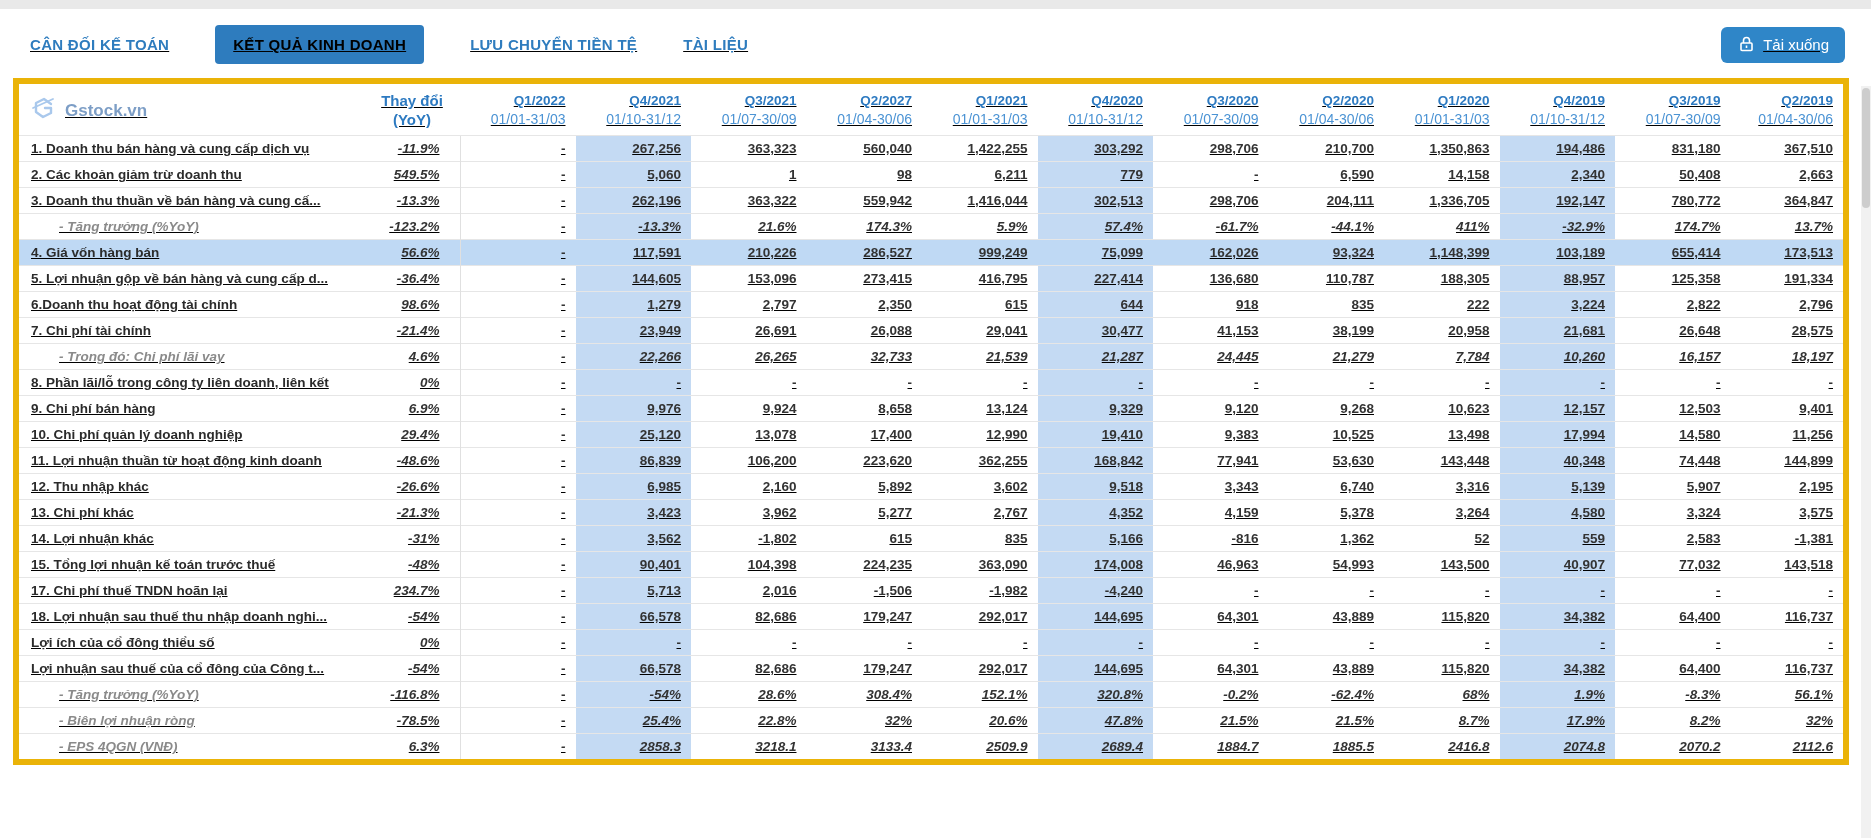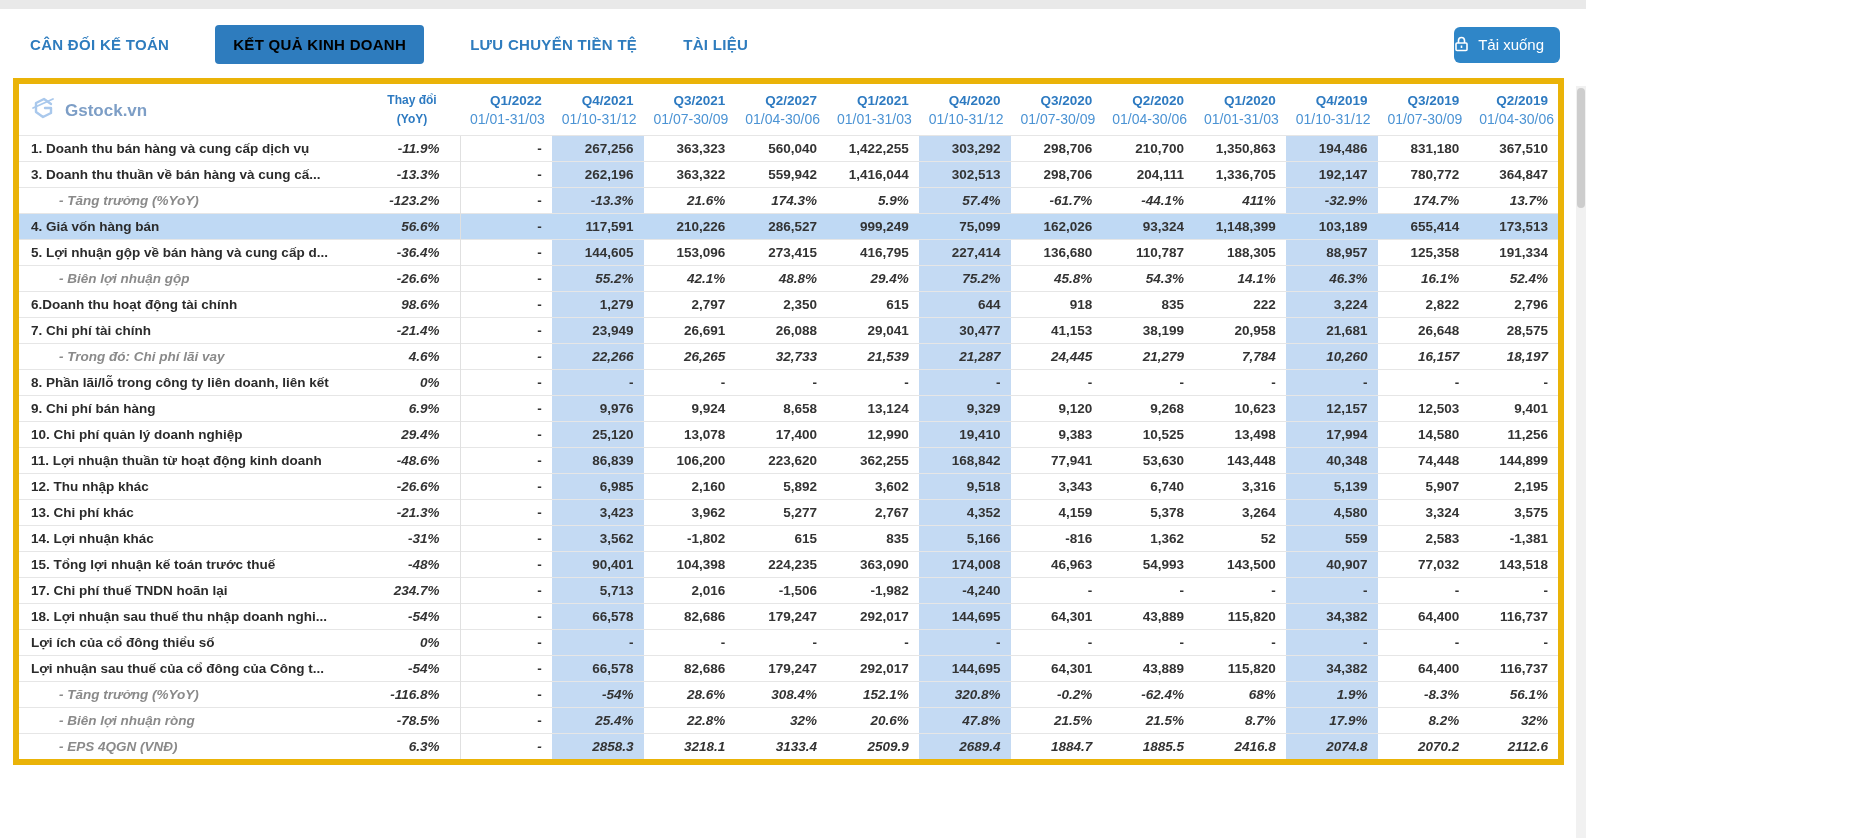"CÂN ĐỐI KẾ TOÁN" .page { text-decoration: none -> underline; width: 1586px -> 1871px }
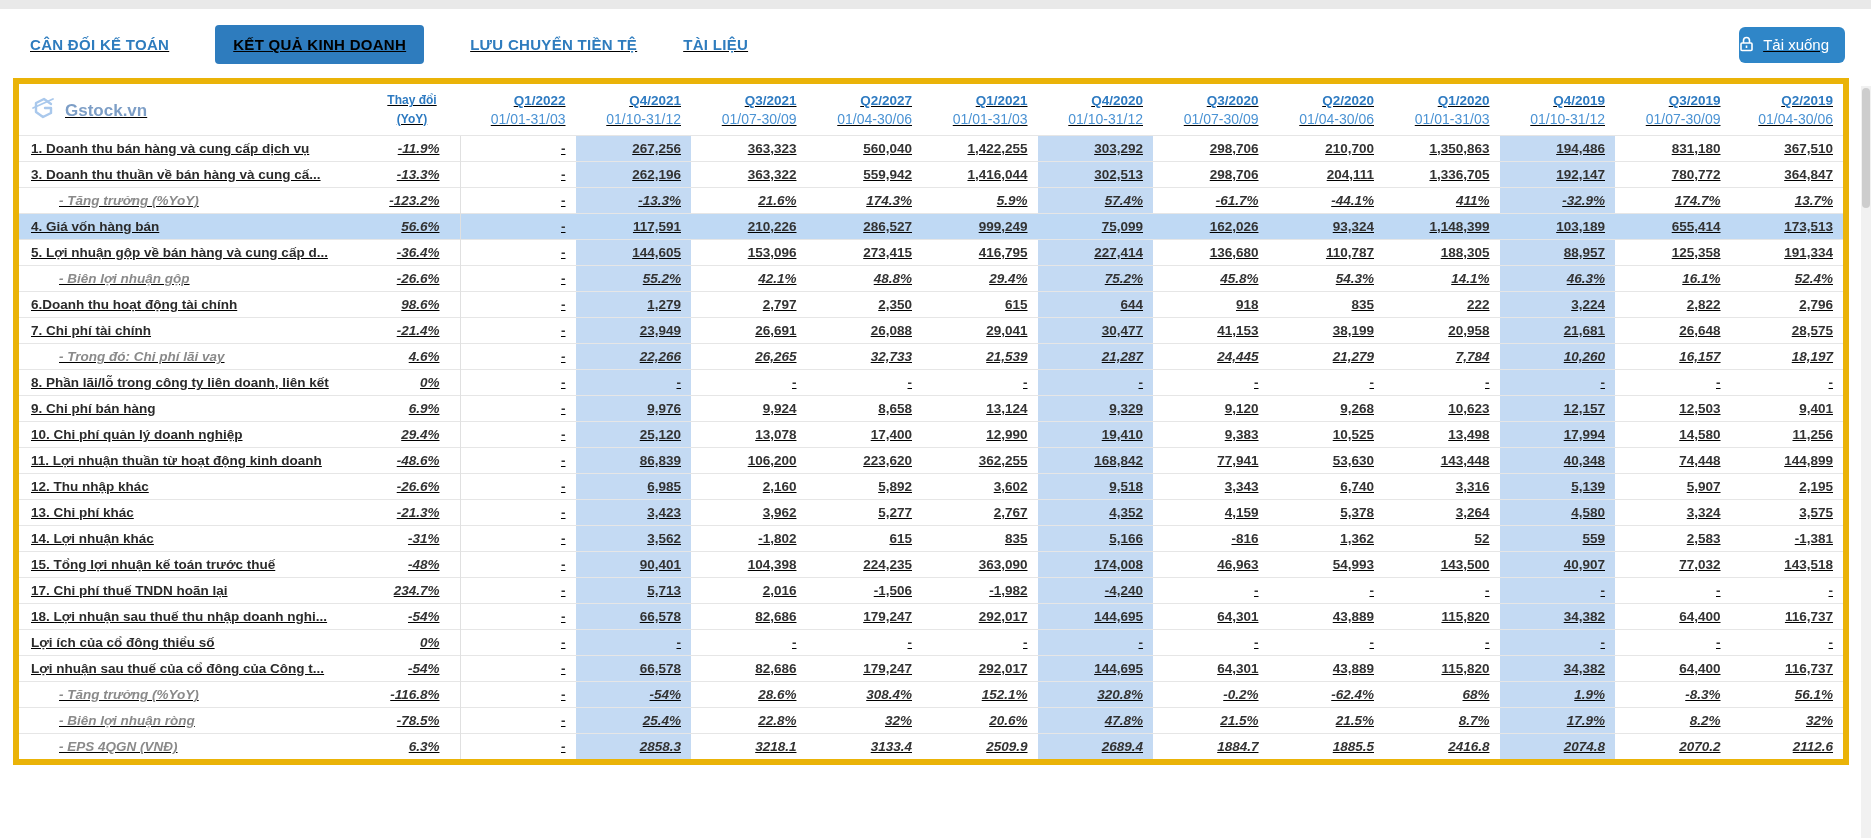"Tải xuống" .download-btn { padding: 9px 16px 10px 0 -> 9px 16px 10px 18px }
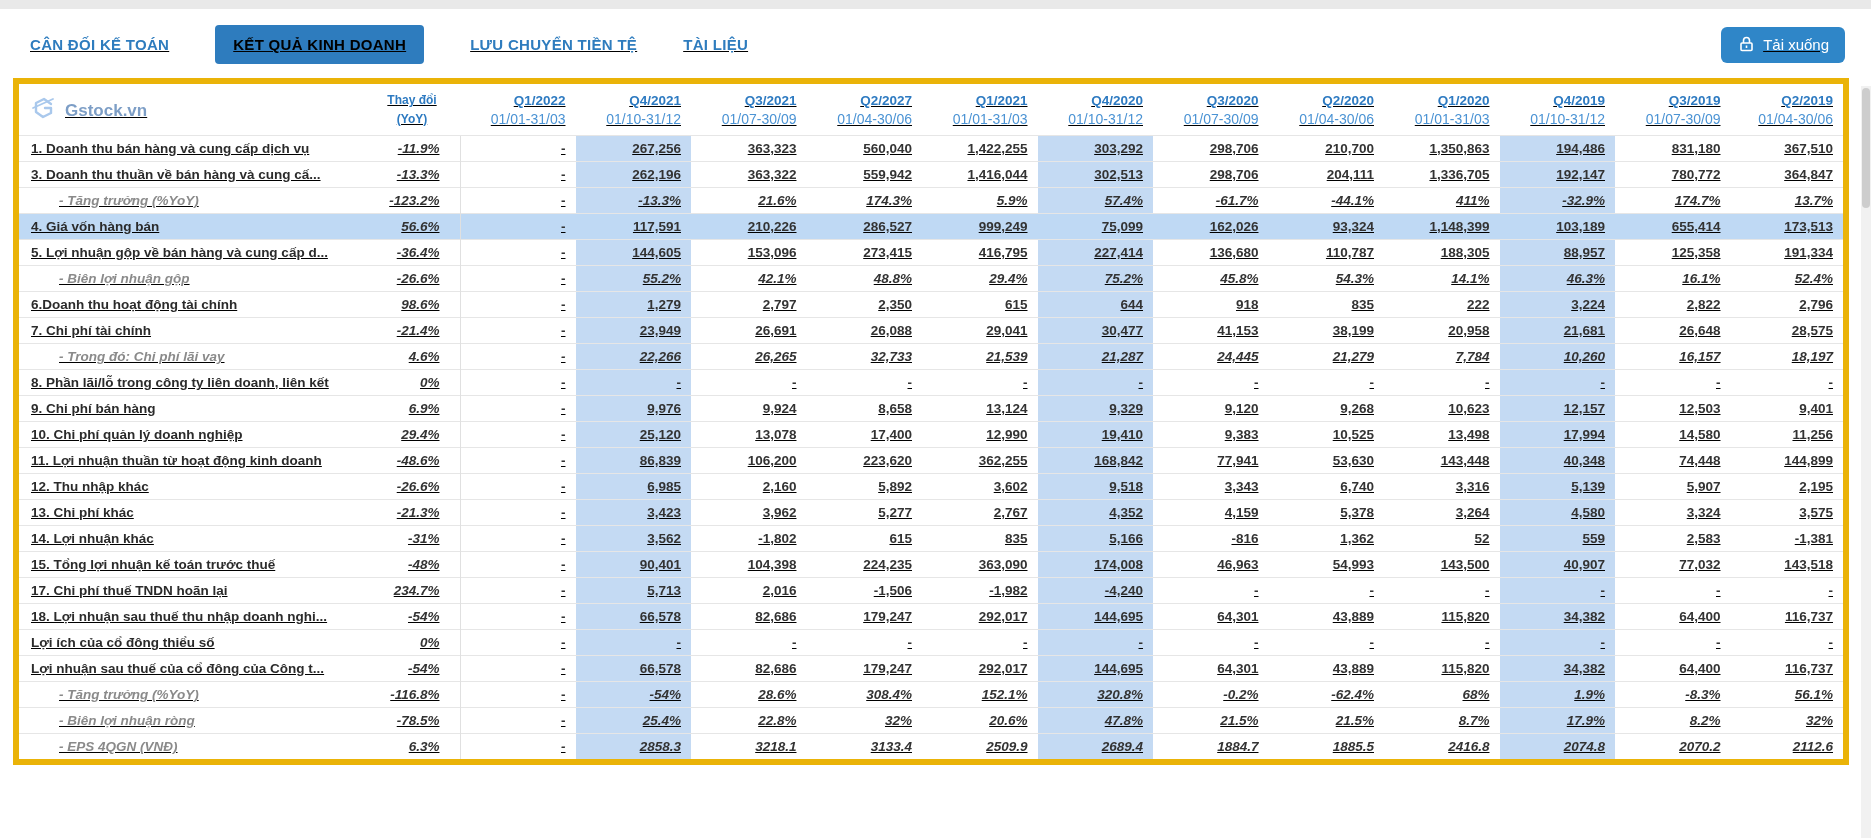"Thay đổi" th.change-h { font-size: 12px -> 15px }
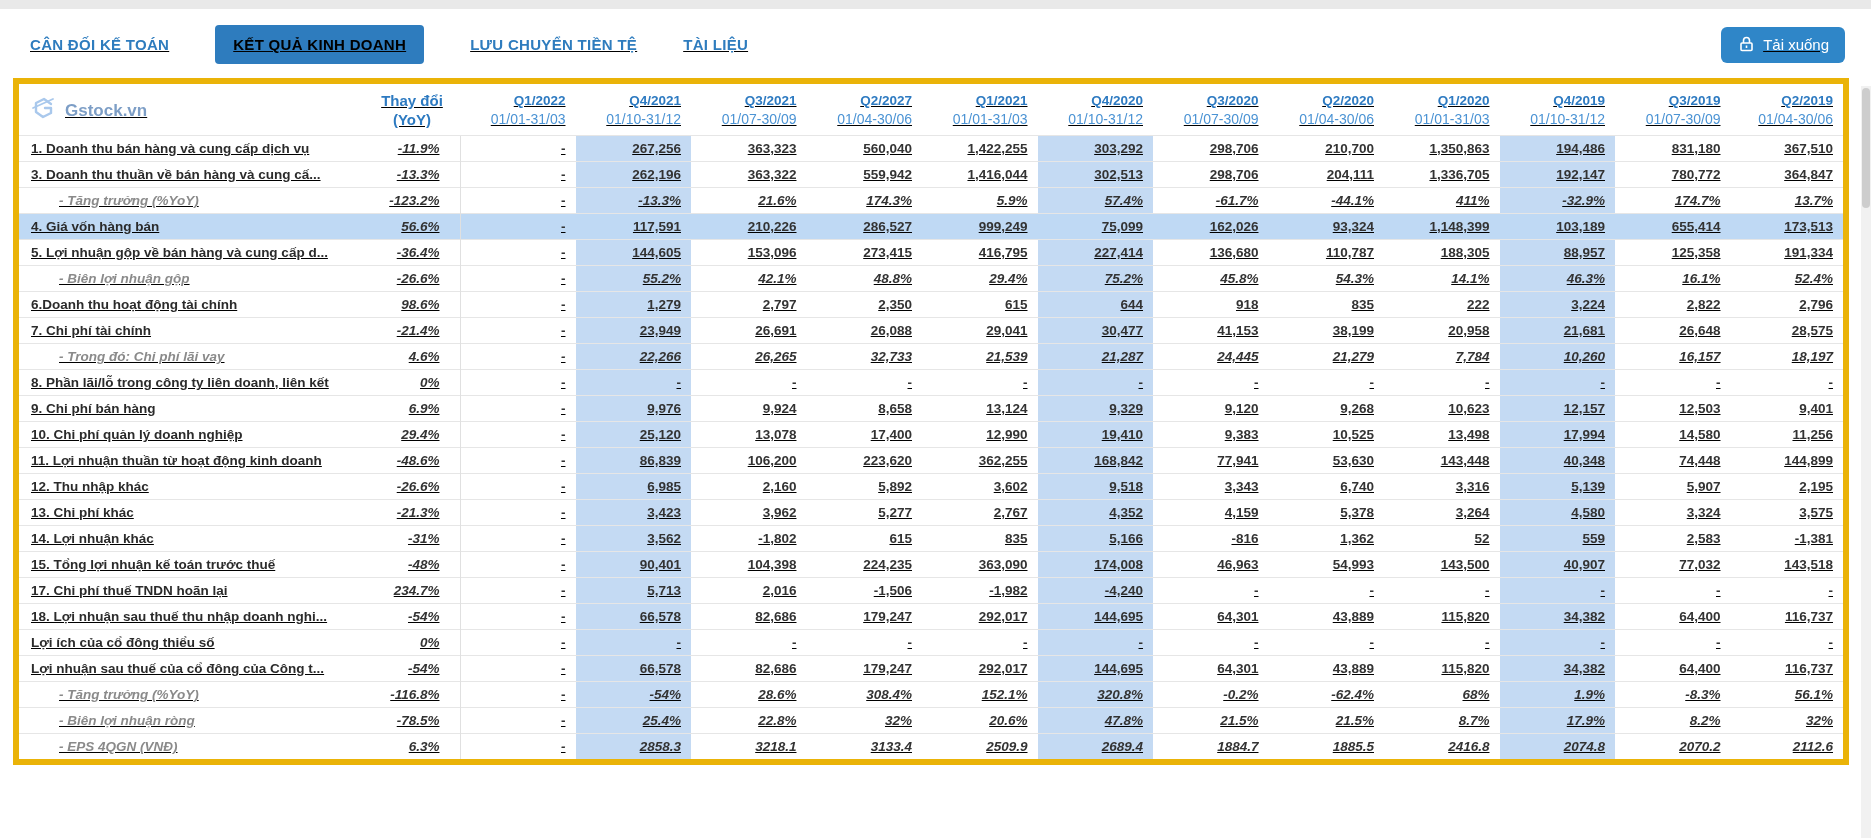"2. Các khoản giảm trừ" tr { html: none -> <tr> <td>2. Các khoản giảm trừ doanh thu</td> <td>549.5%</td> <td>-</td> <td>5,060</td> <td>1</td> <td>98</td> <td>6,211</td> <td>779</td> <td>-</td> <td>6,590</td> <td>14,158</td> <td>2,340</td> <td>50,408</td> <td>2,663</td> </tr> }
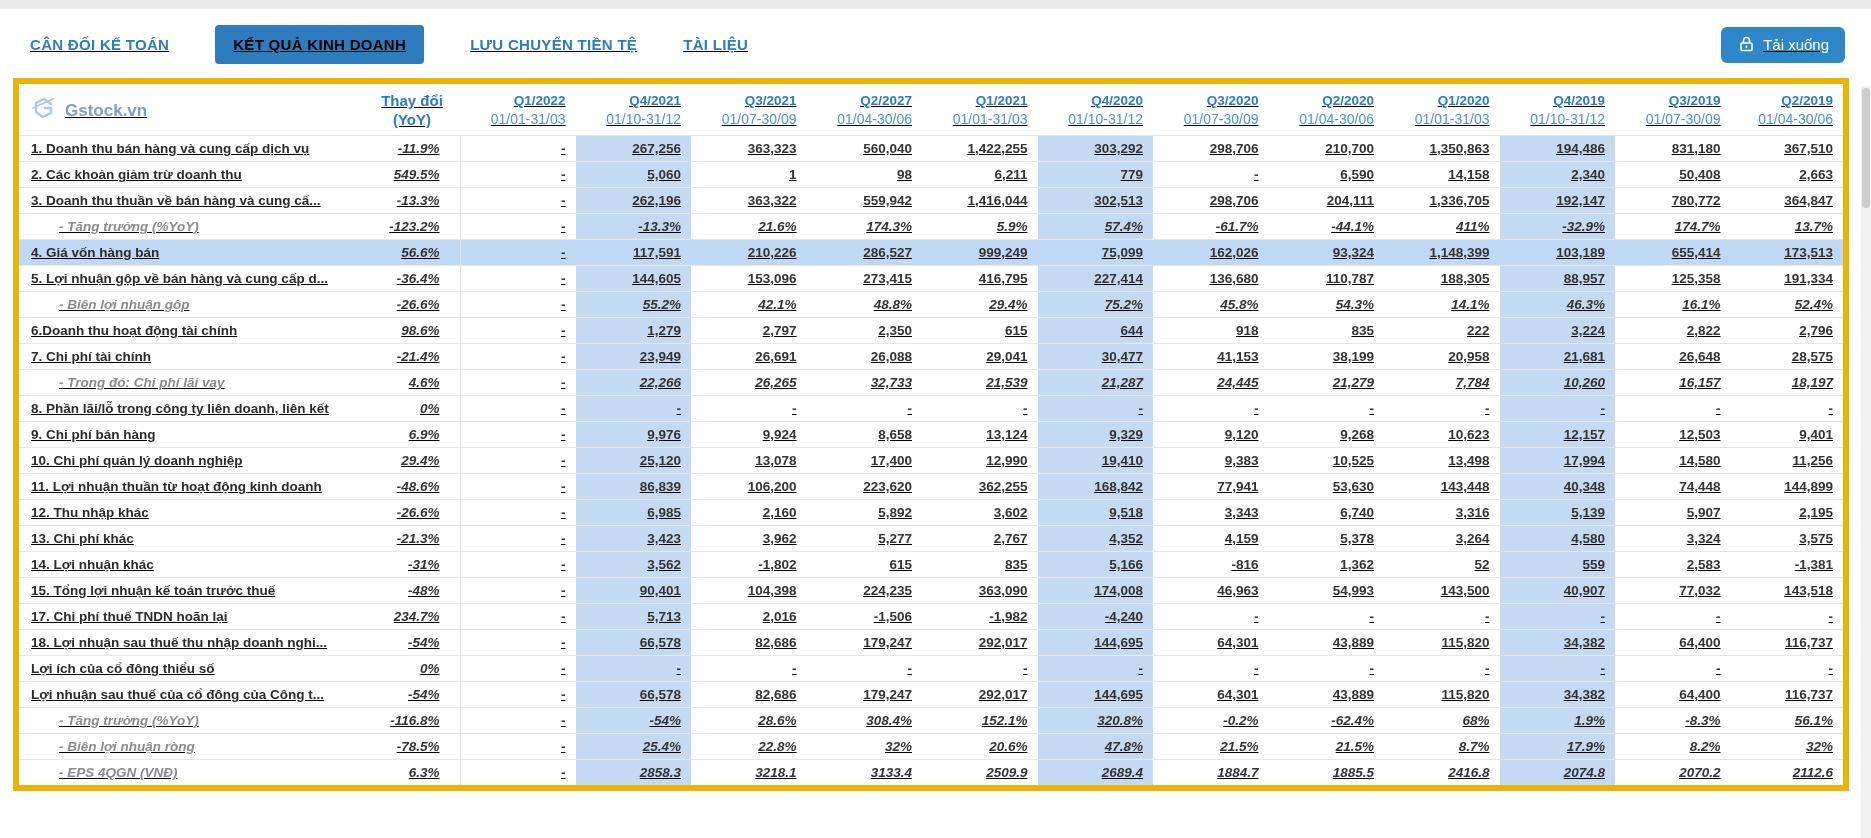"- Biên lợi nhuận gộp" tr { html: <tr> <td>- Biên lợi nhuận gộp</td> <td>-26.6%</td> <td>-</td> <td>55.2%</td> <td>42.1%</td> <td>48.8%</td> <td>29.4%</td> <td>75.2%</td> <td>45.8%</td> <td>54.3%</td> <td>14.1%</td> <td>46.3%</td> <td>16.1%</td> <td>52.4%</td> </tr> -> none }
